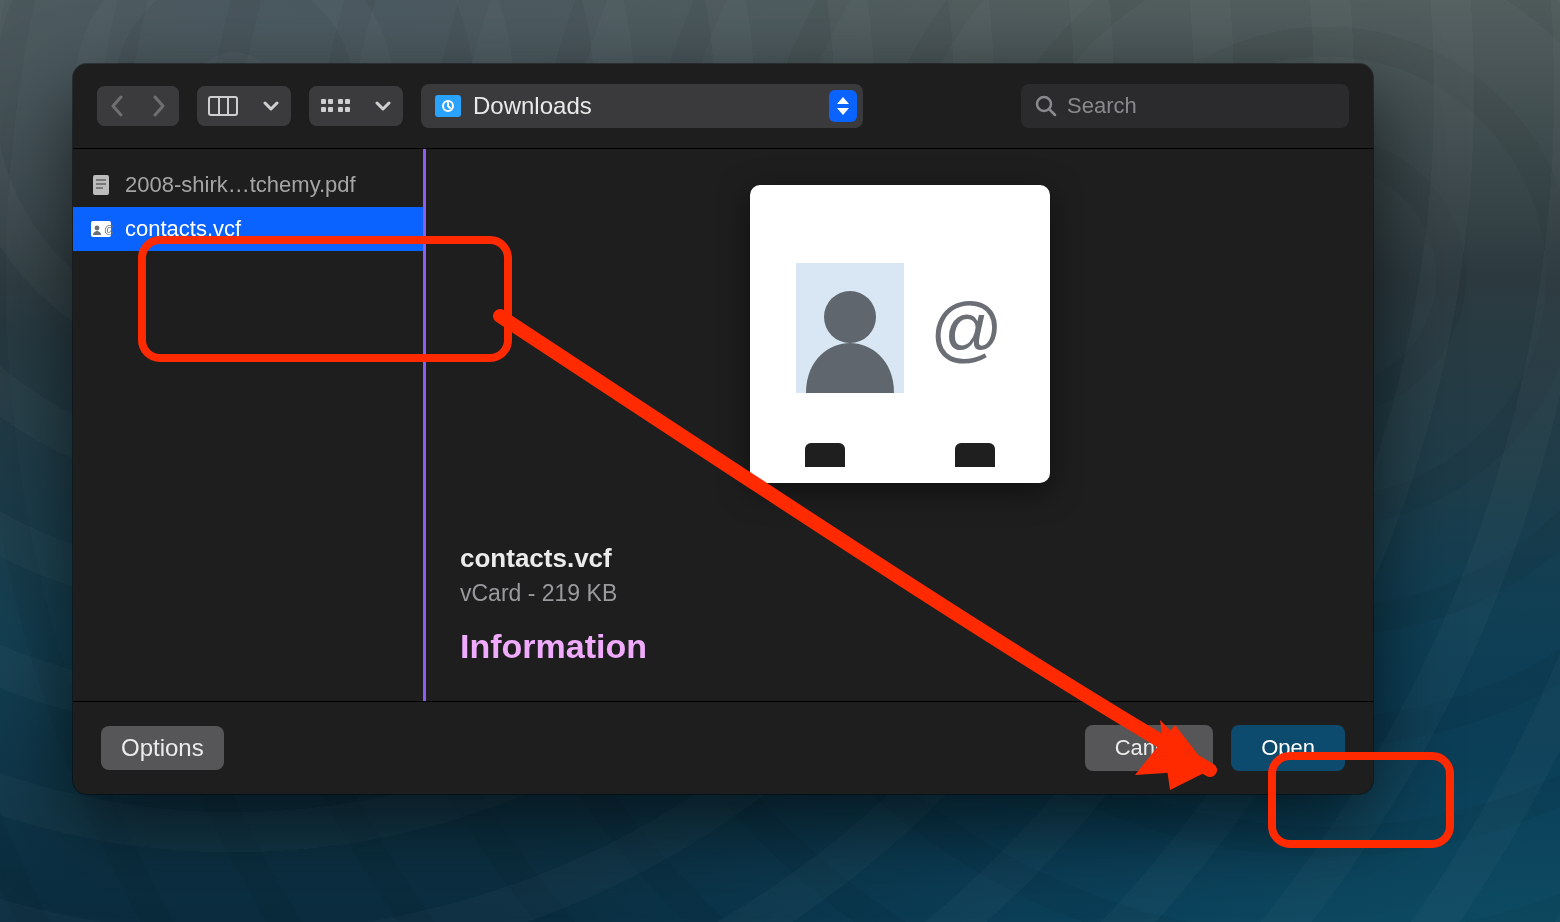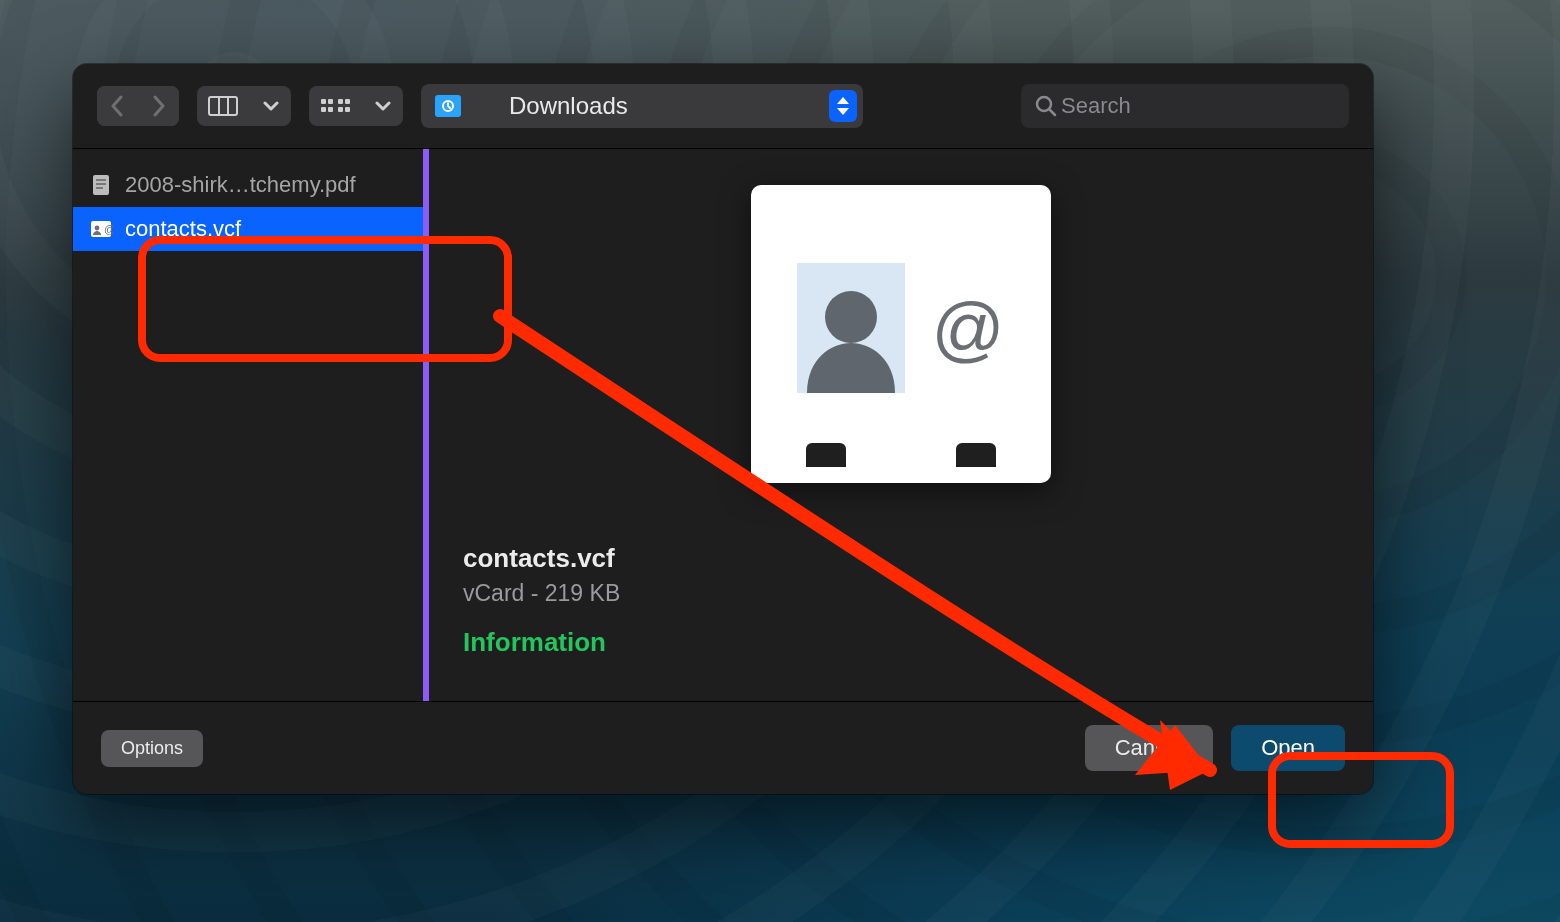"Downloads" .locPop { gap: 36px -> none }
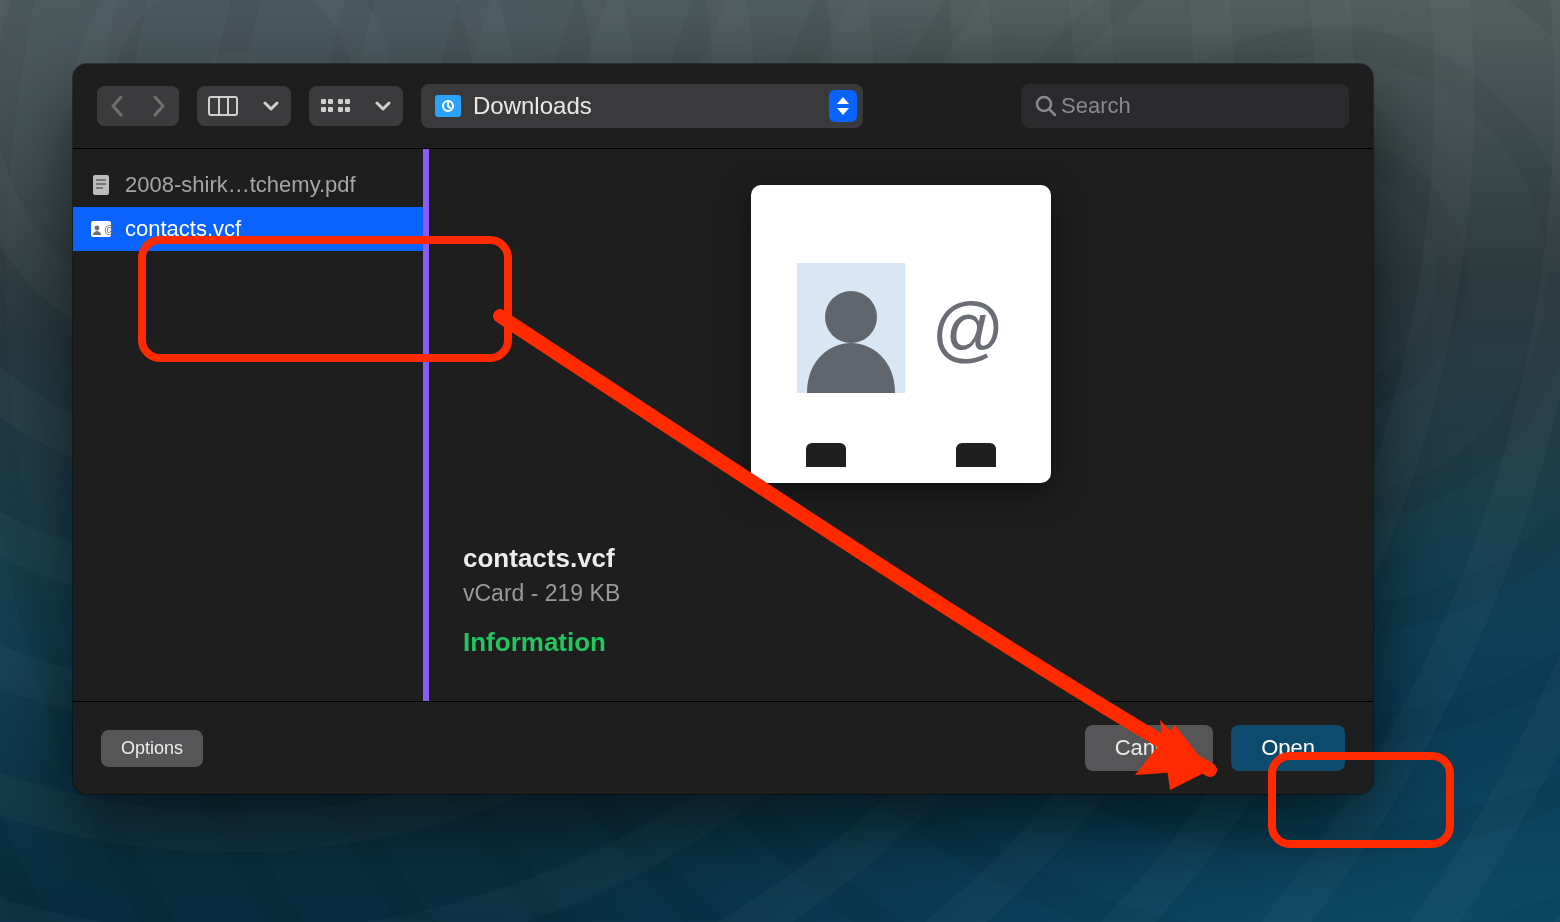"Search" .search { gap: 4px -> 10px }
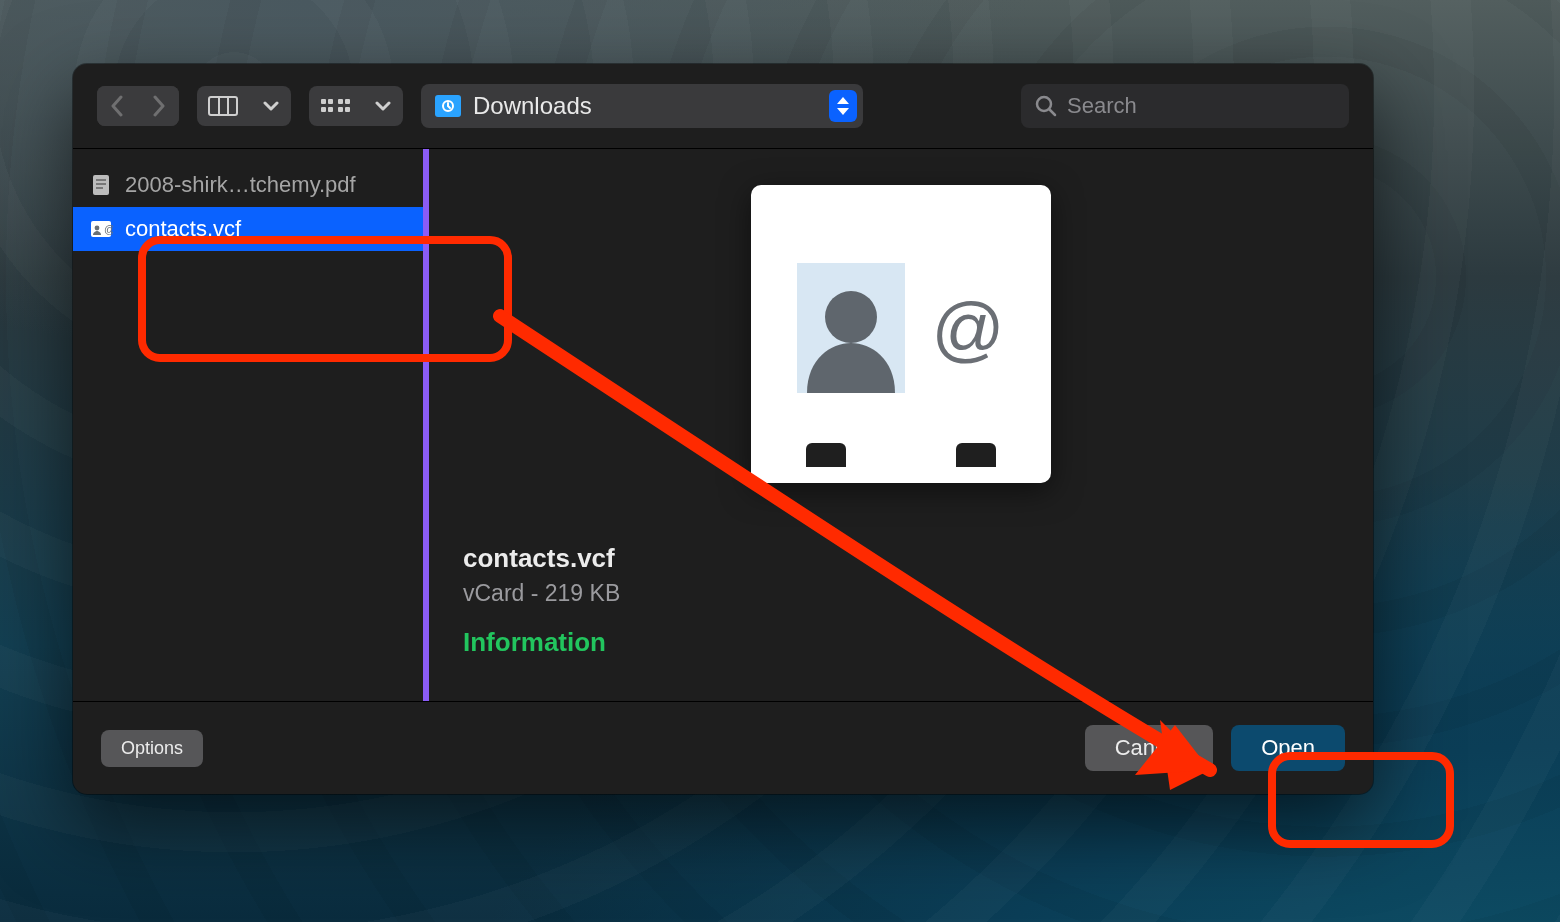"2008-shirk…tchemy.pdf" .list { border-right: 6px solid #8b5cf6 -> 3px solid #8b5cf6 }
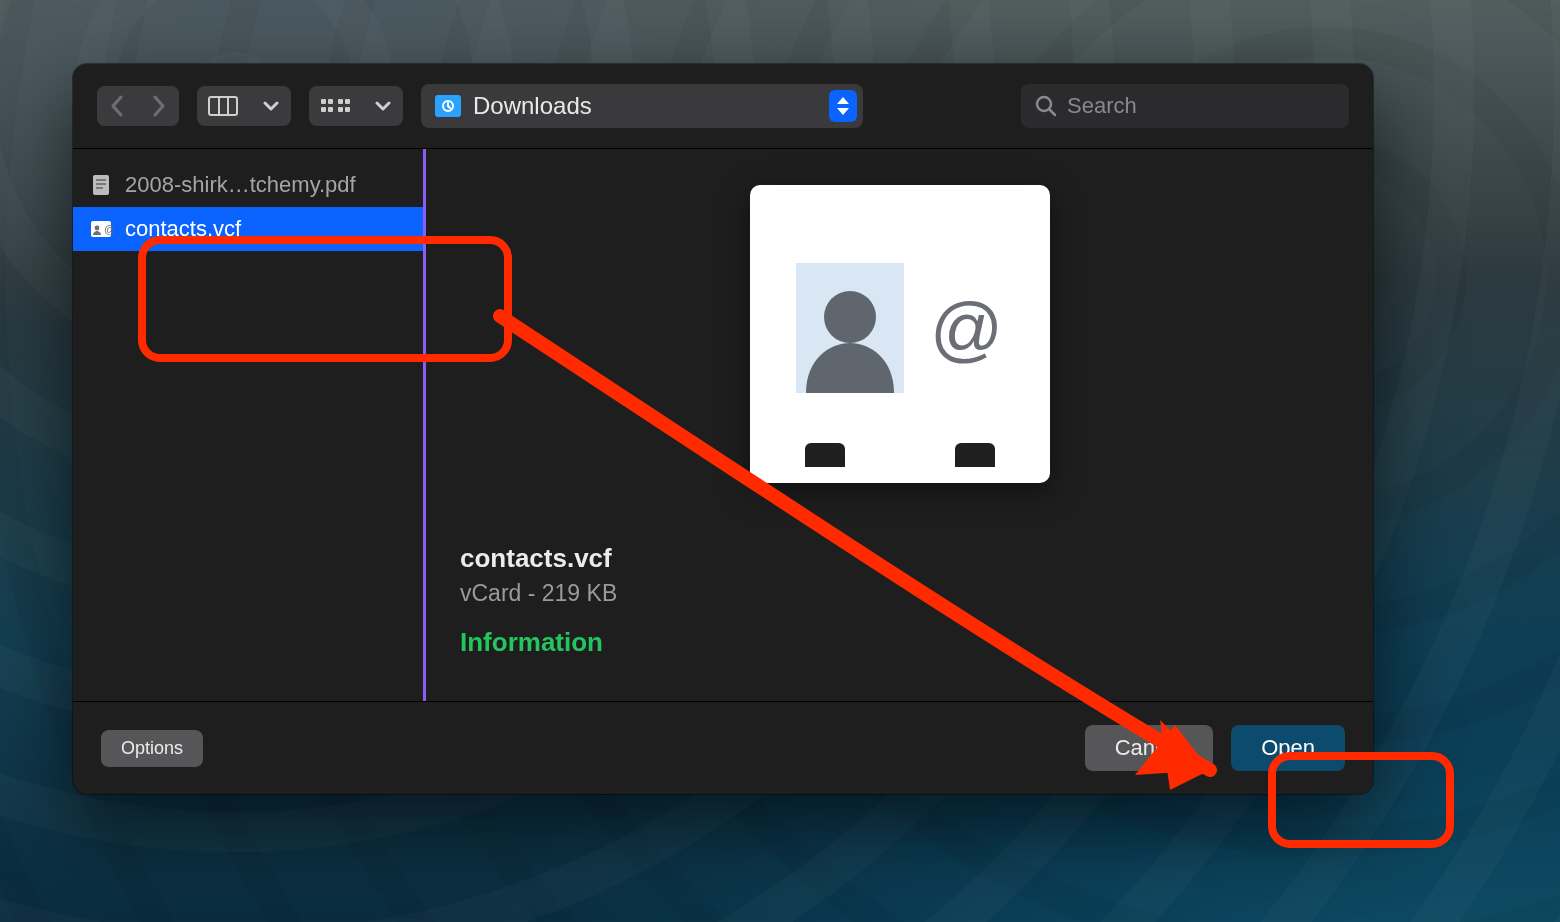"Information" .meta .hdr { color: #22c55e -> #f0abfc; font-size: 26px -> 34px }
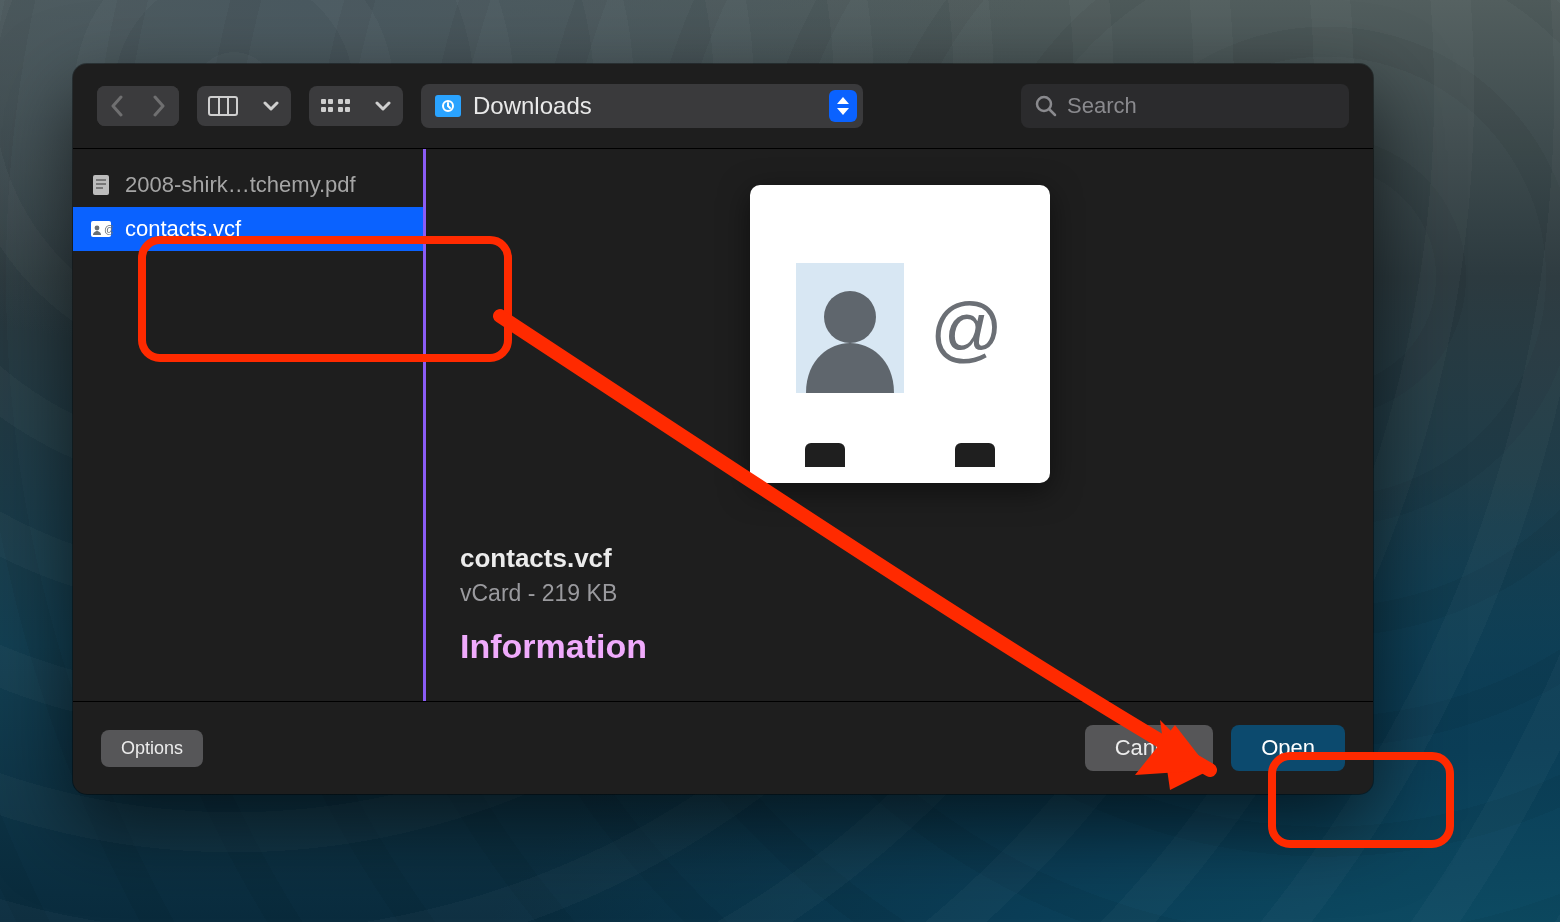"Options" .footer .opt { font-size: 18px -> 24px }
